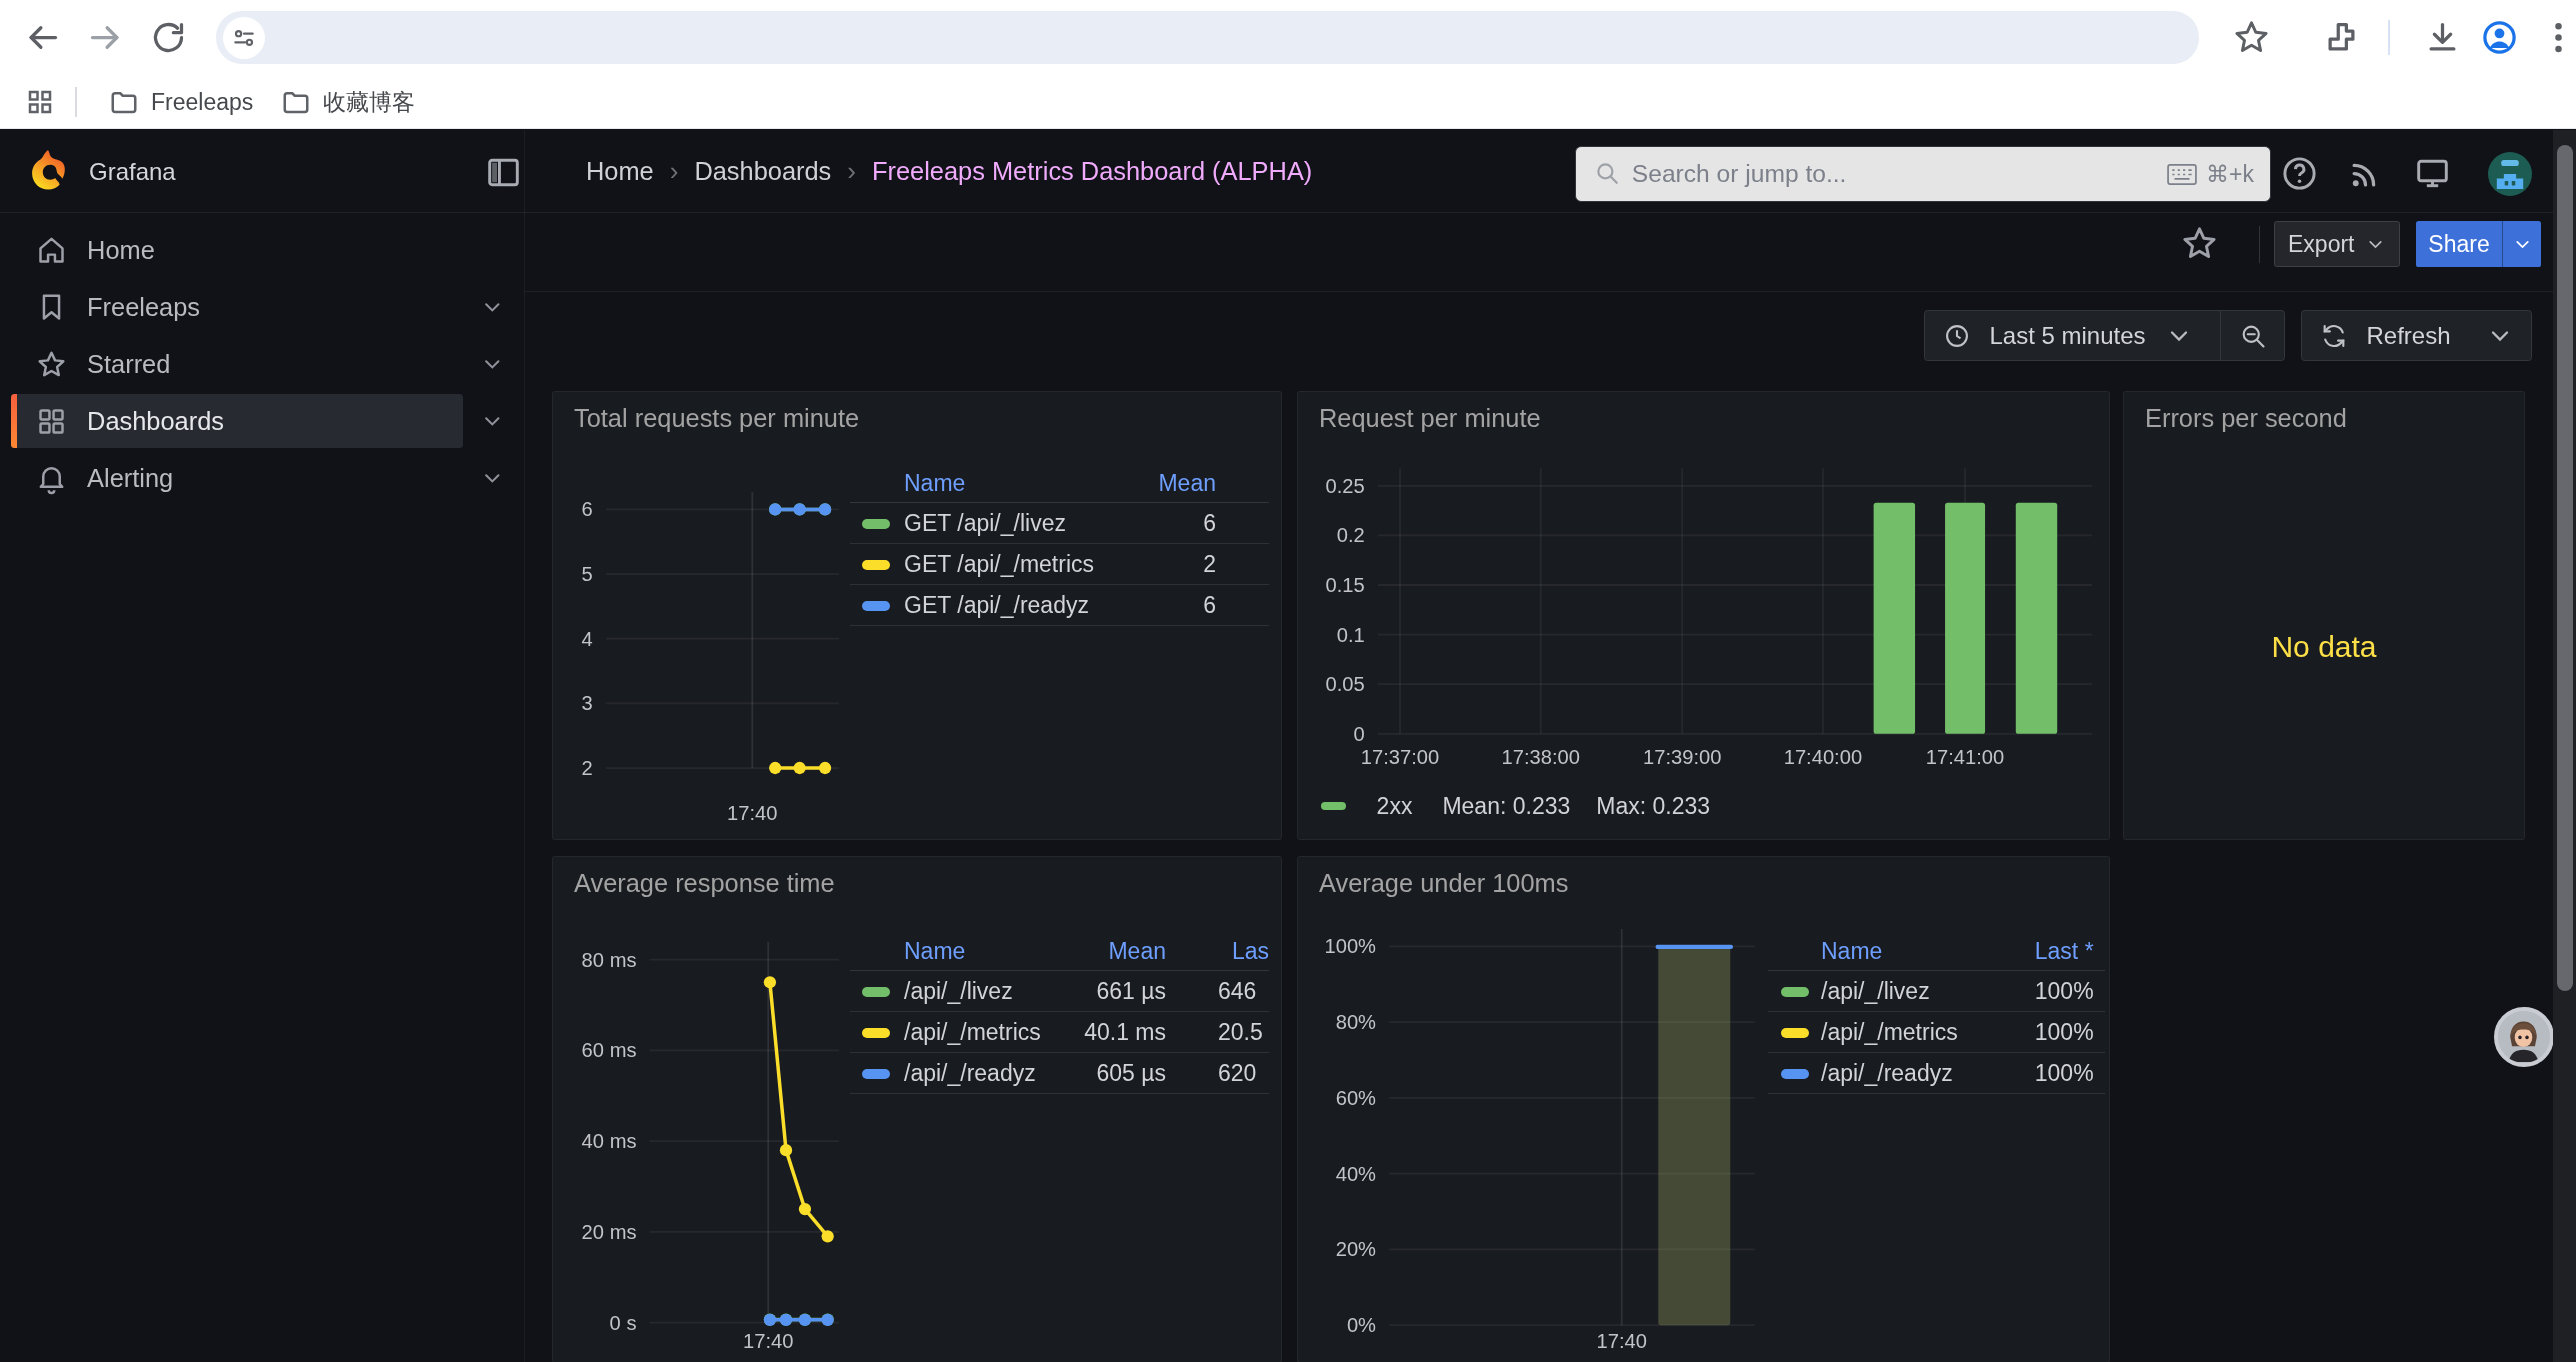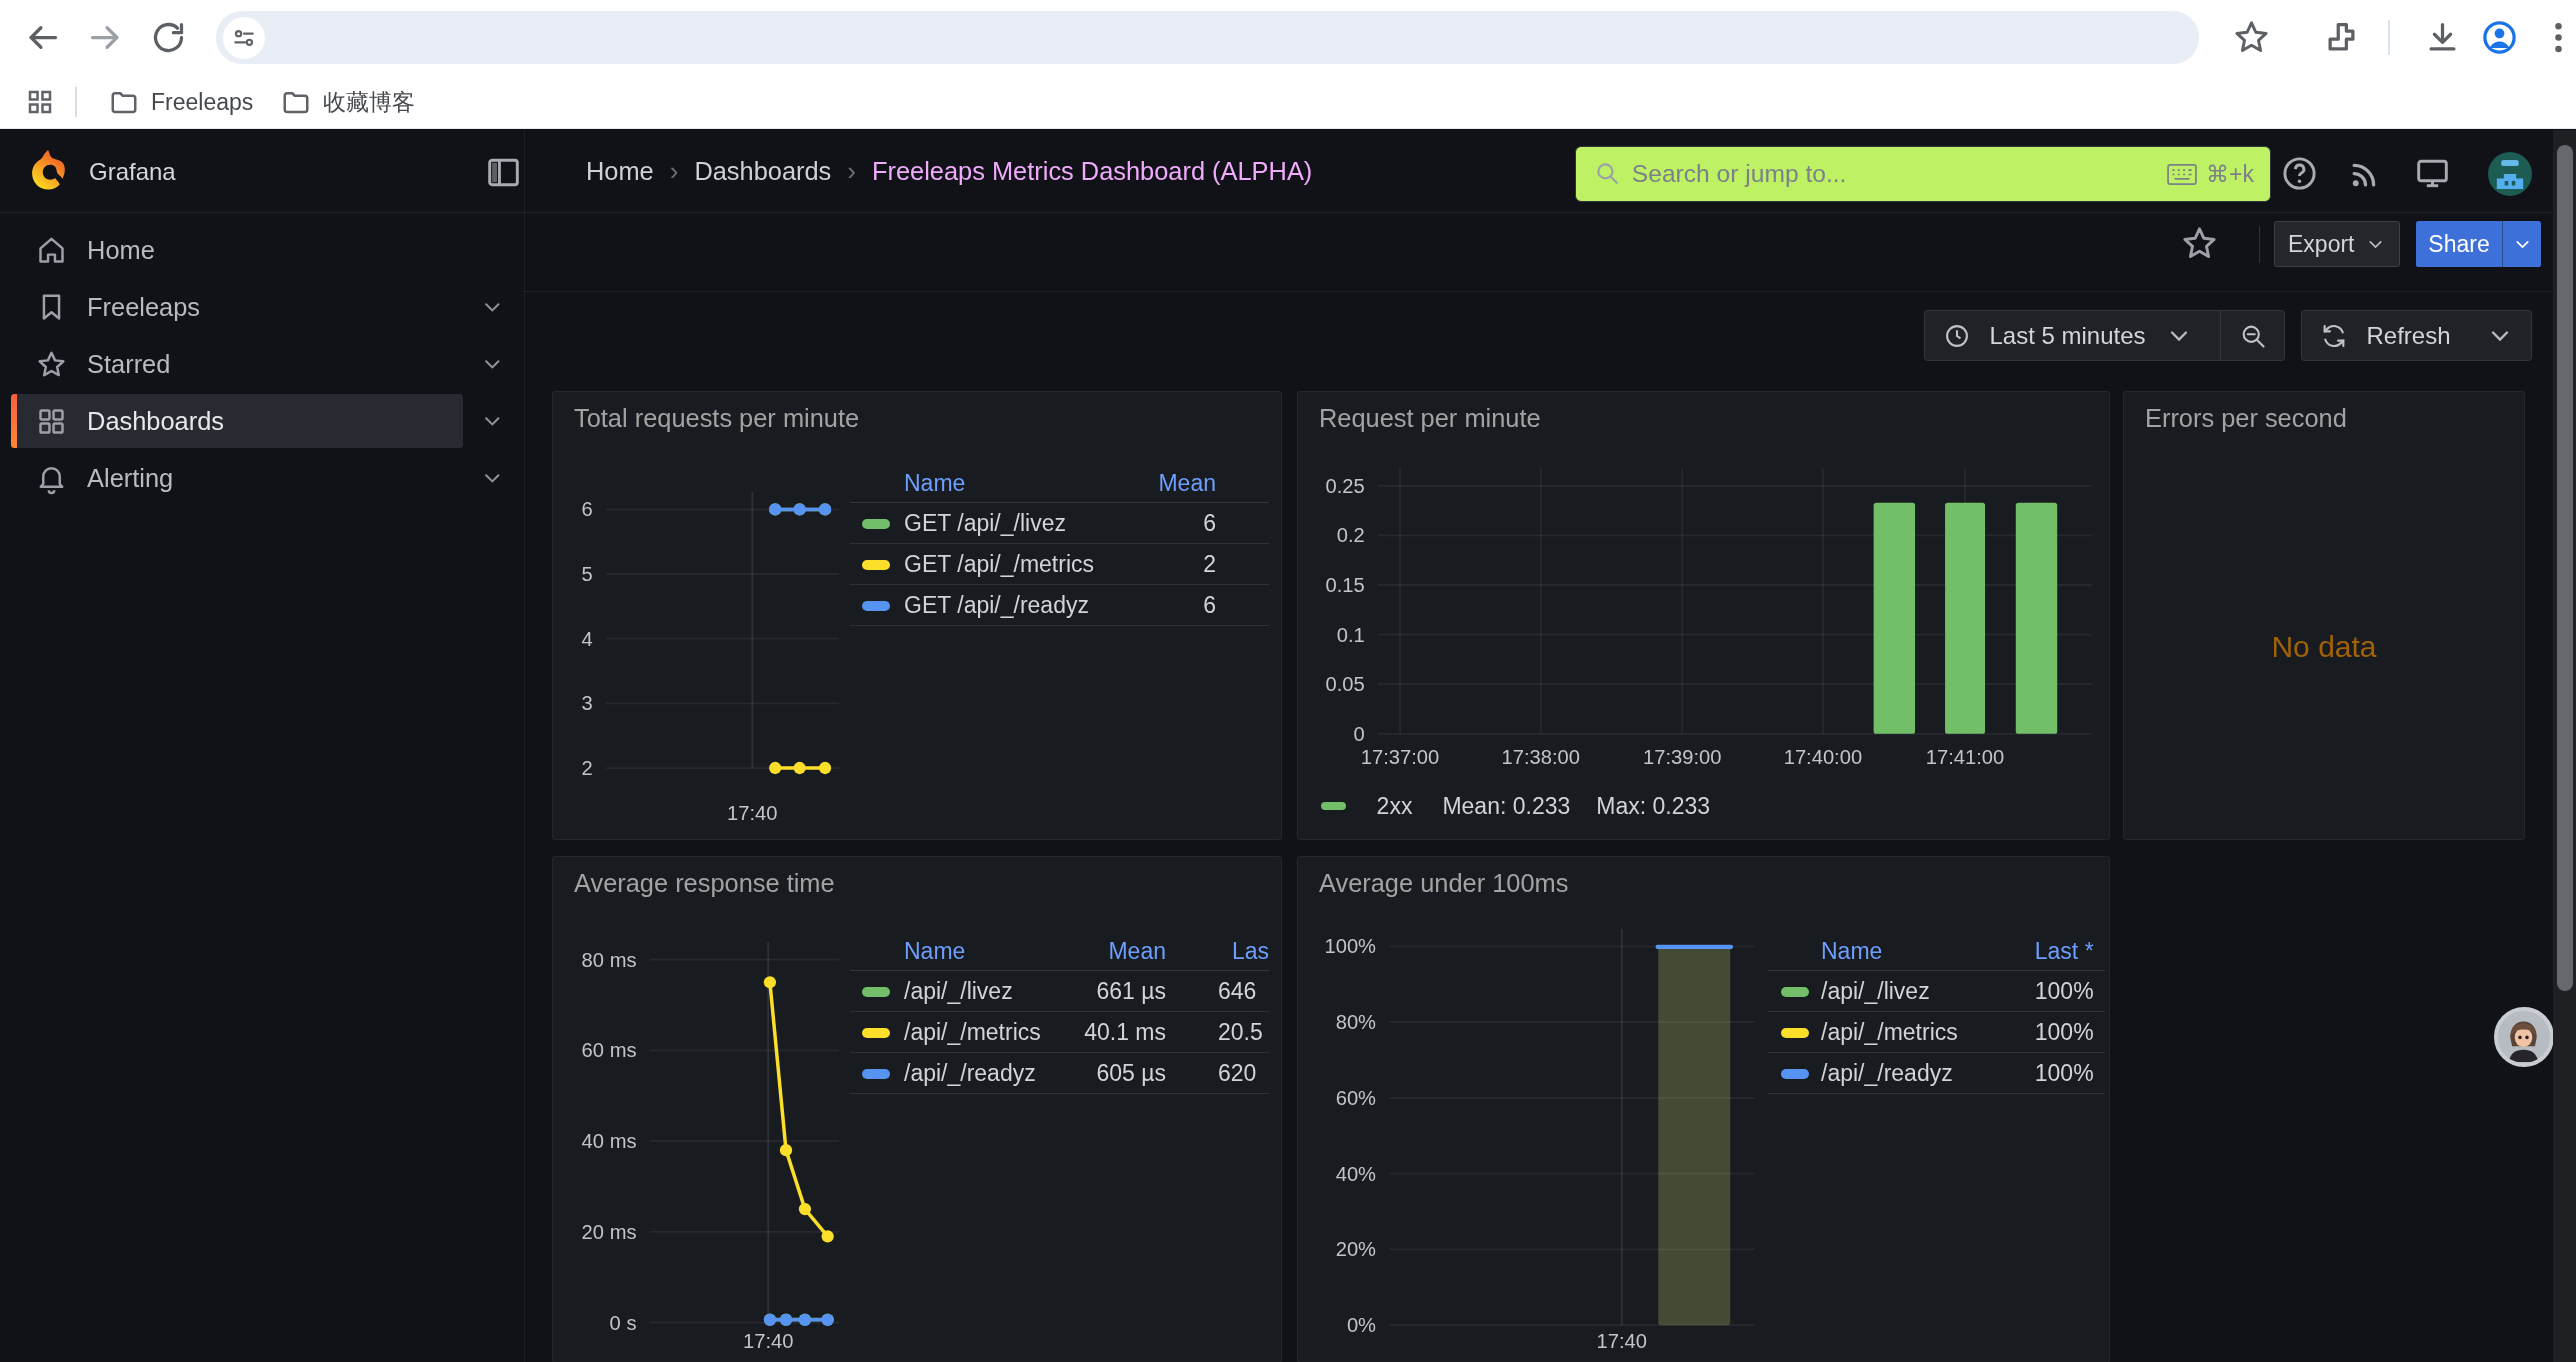"Search or jump to..." .search-box { background: #bef264 -> #e5e5e5 }
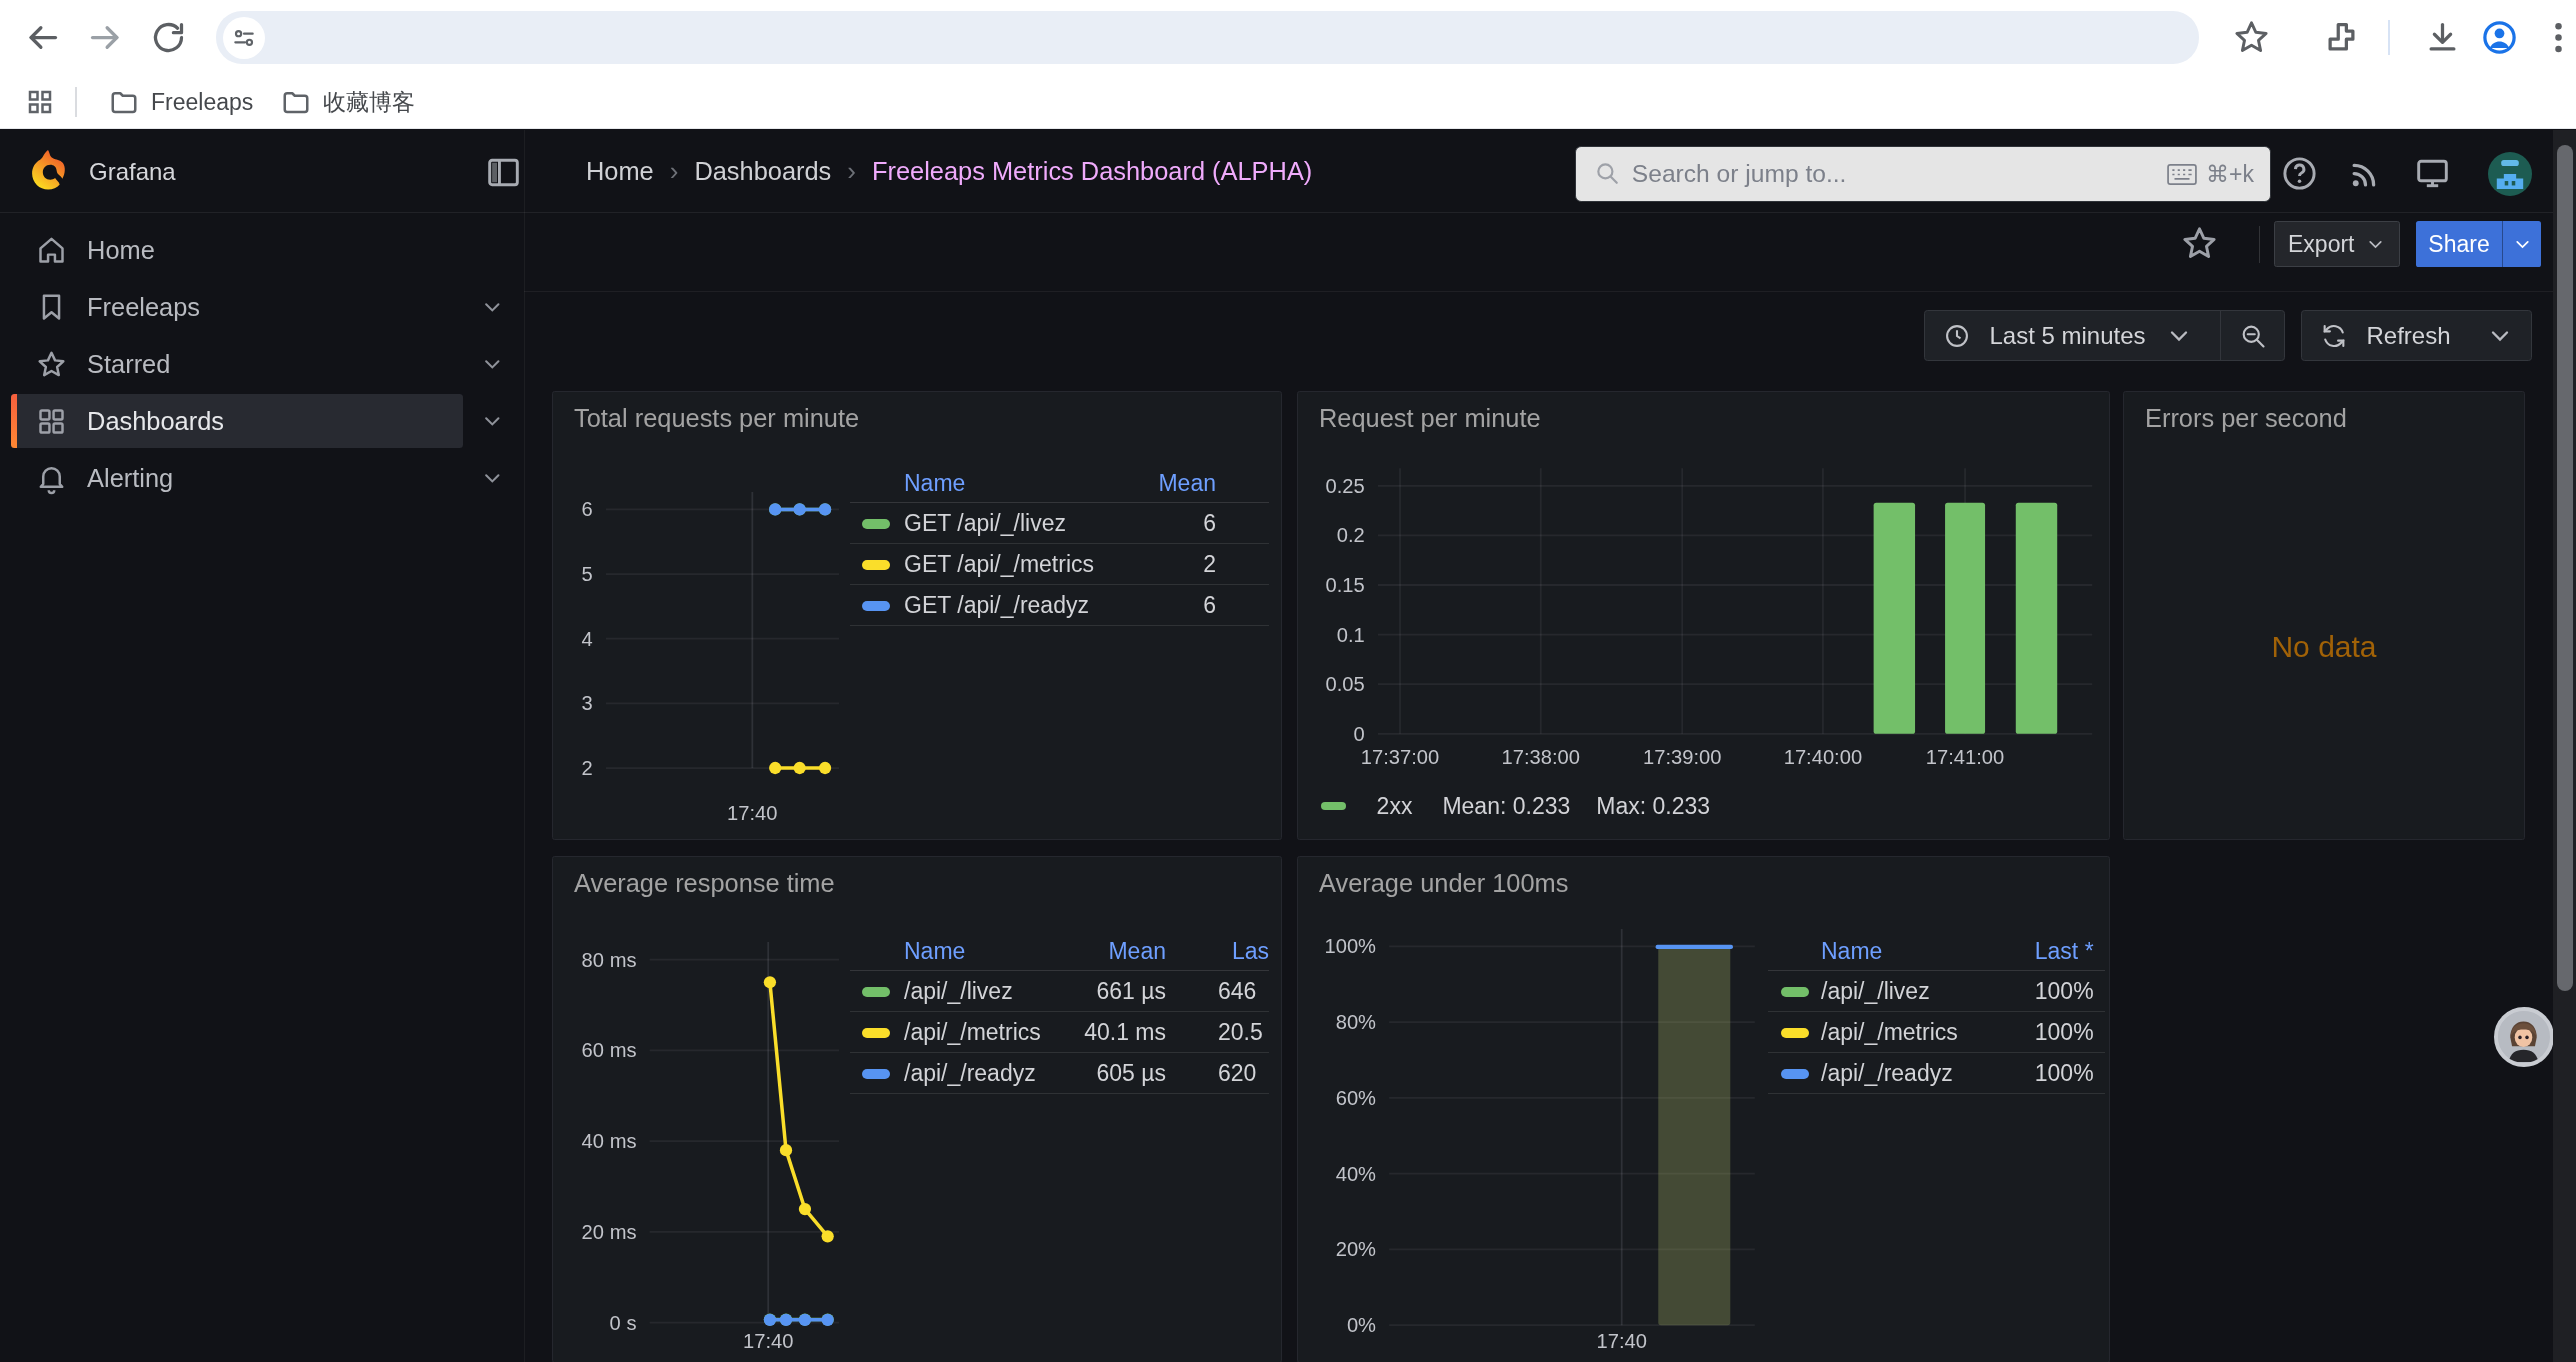"No data" .no-data { color: #a16207 -> #fde047 }
